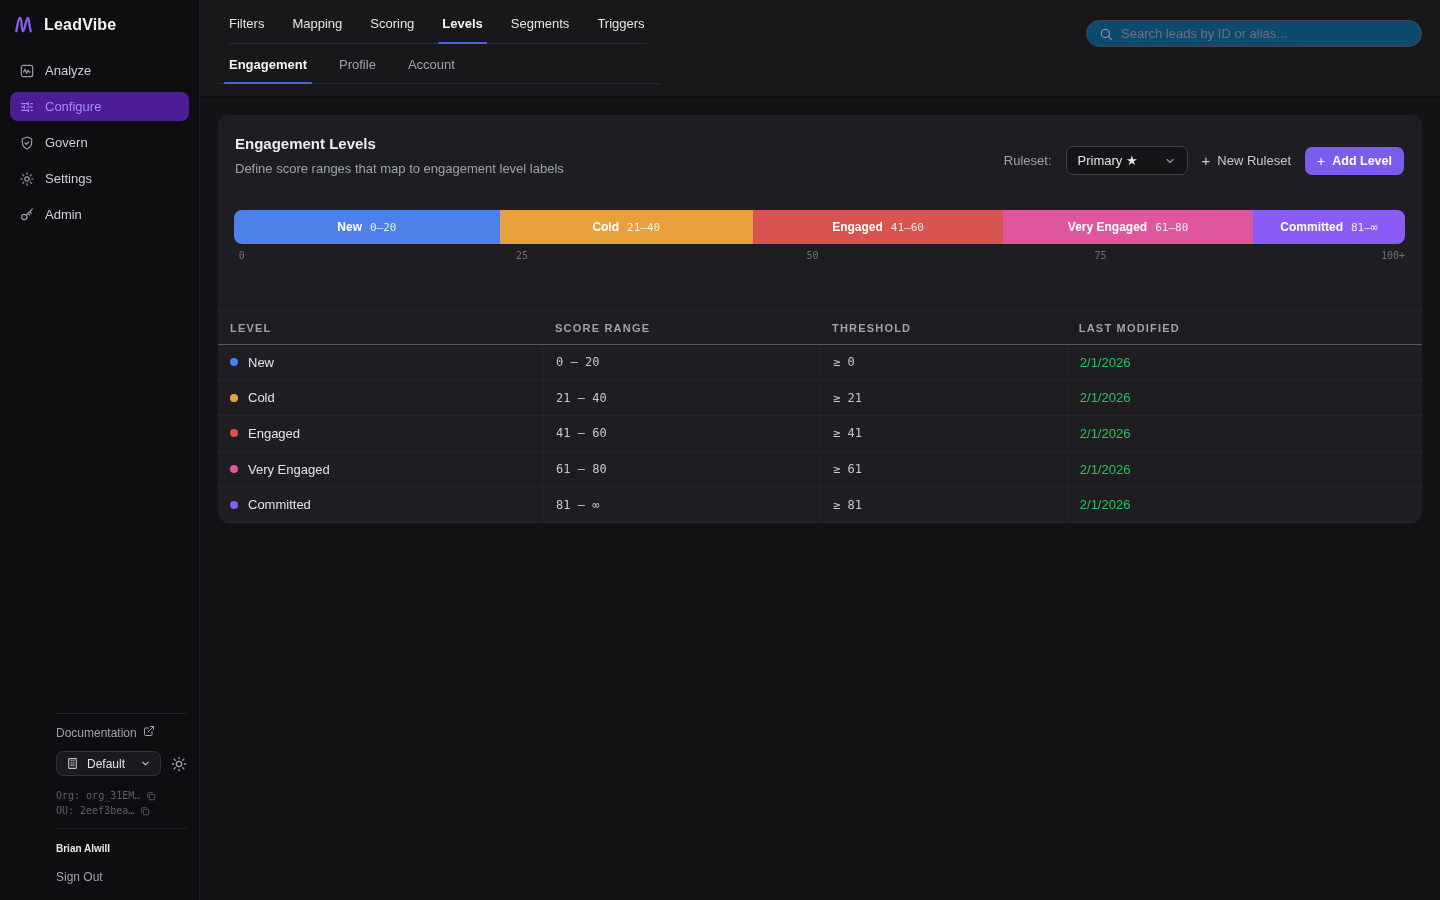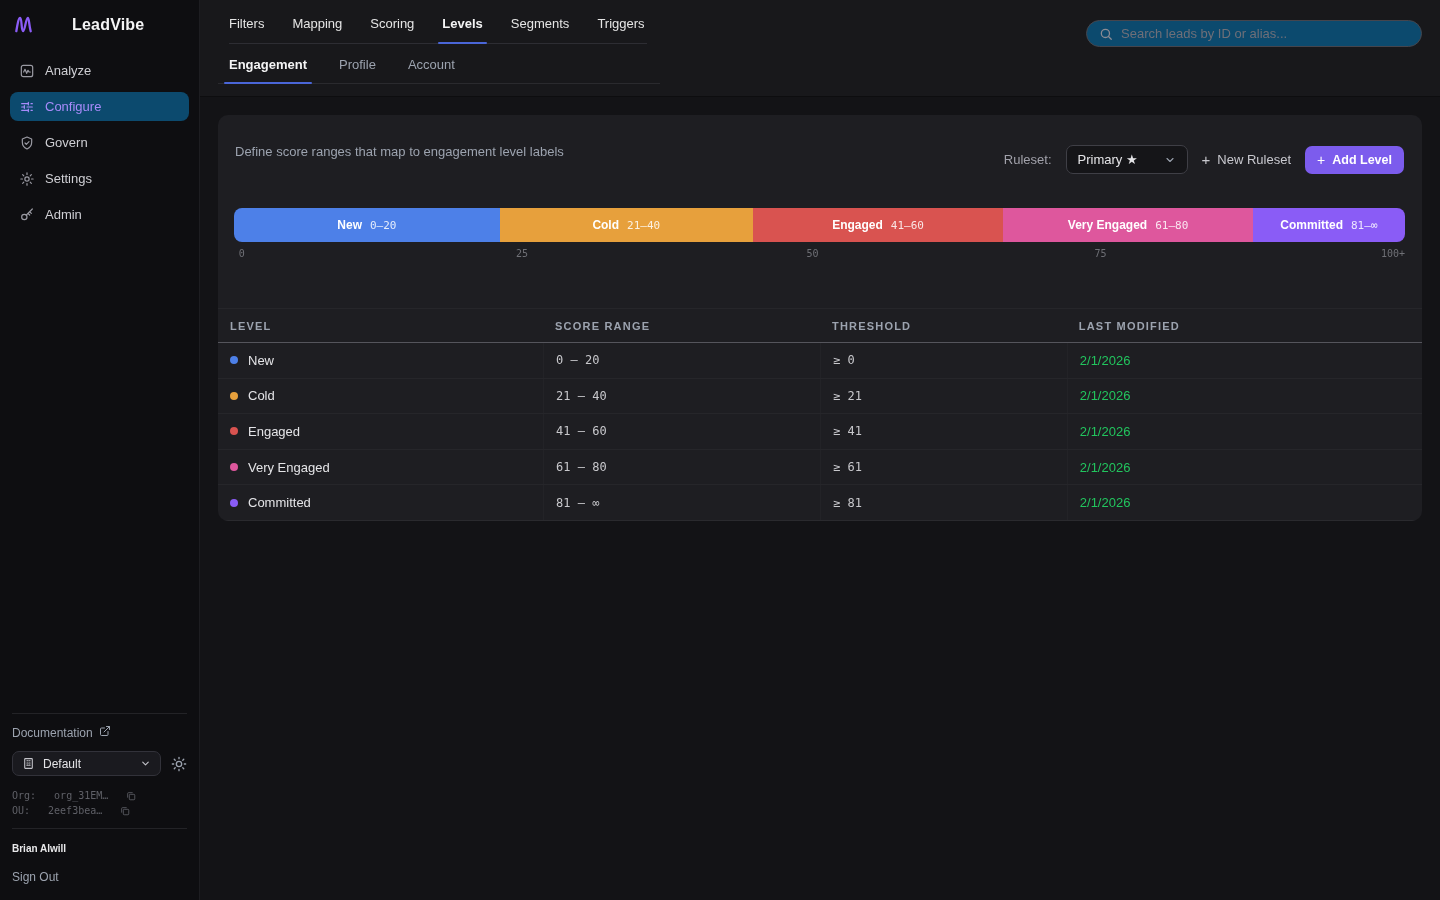"LeadVibe" .logo-text { margin-left: 28px -> none }
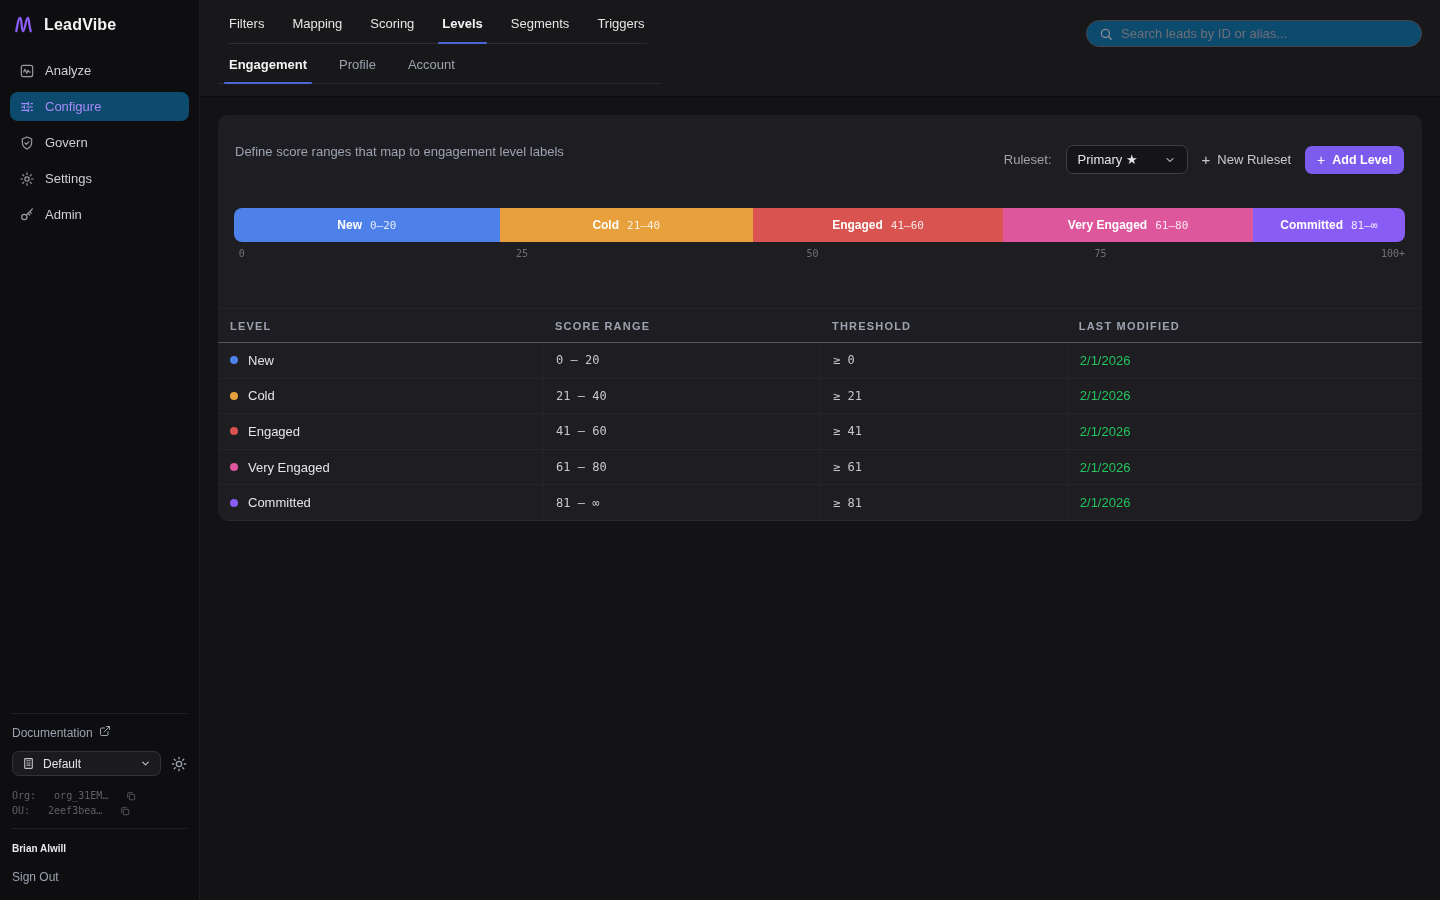"Configure" .nav-item.active { background: #0c4a6e -> #4c1d95 }
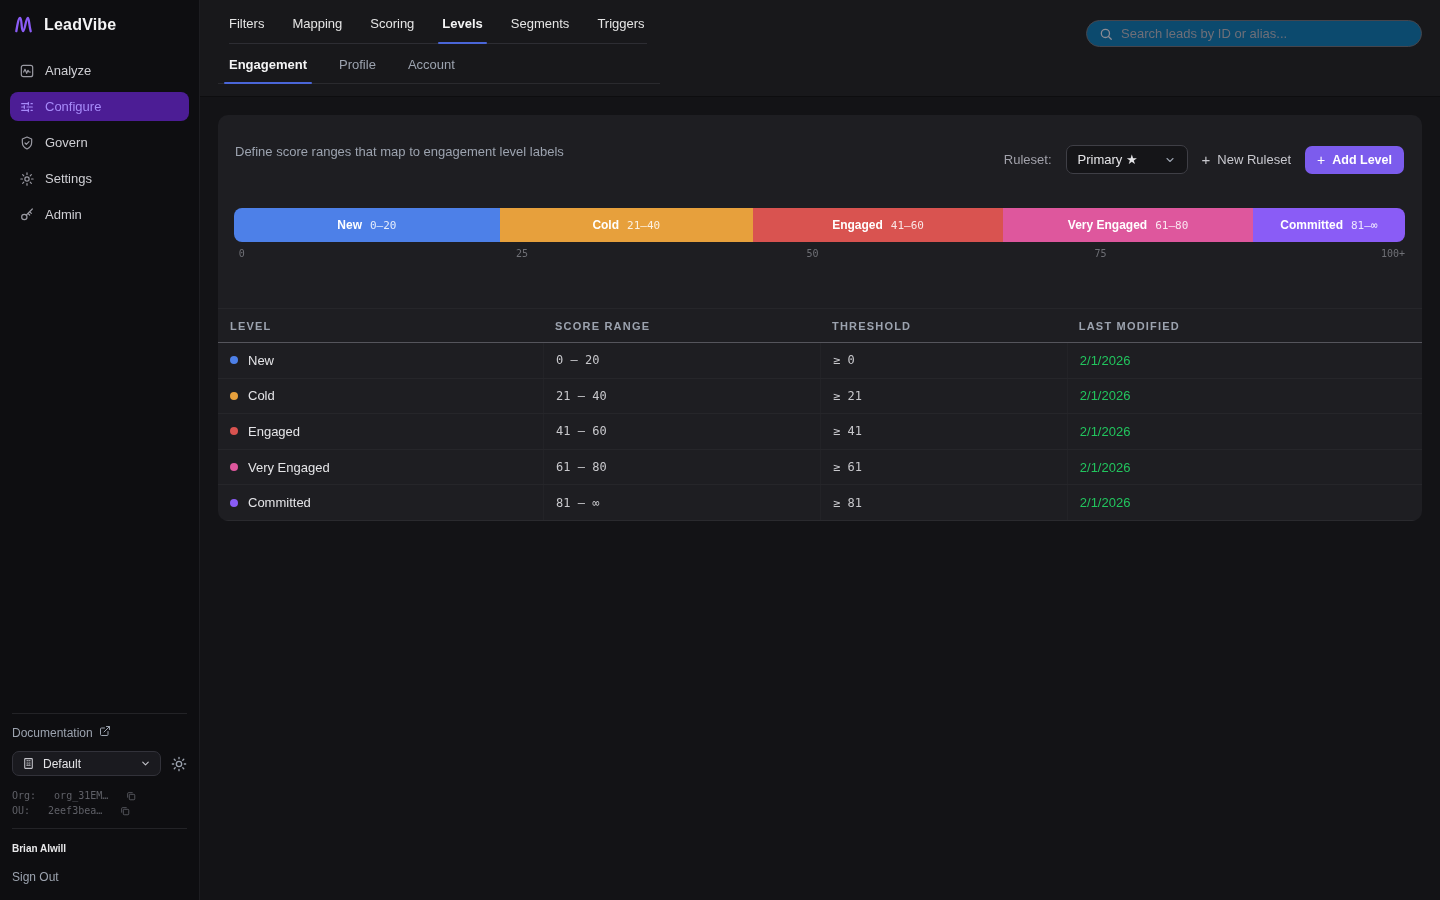"Engagement Levels" div.panel-title { html: none -> <div>Engagement Levels</div> }
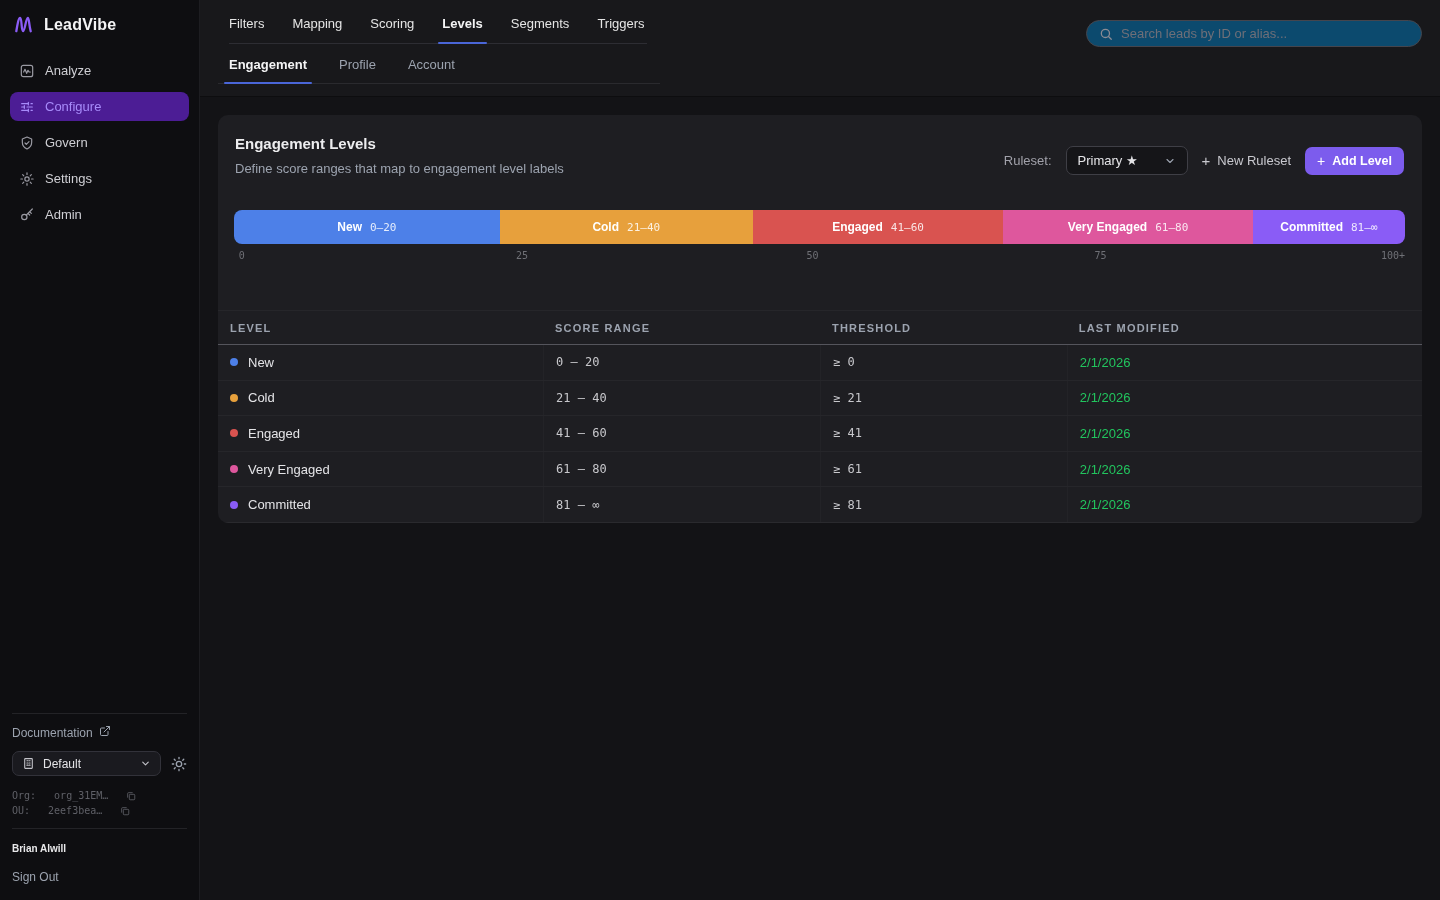"Documentation" .side-footer { margin-left: none -> 44px }
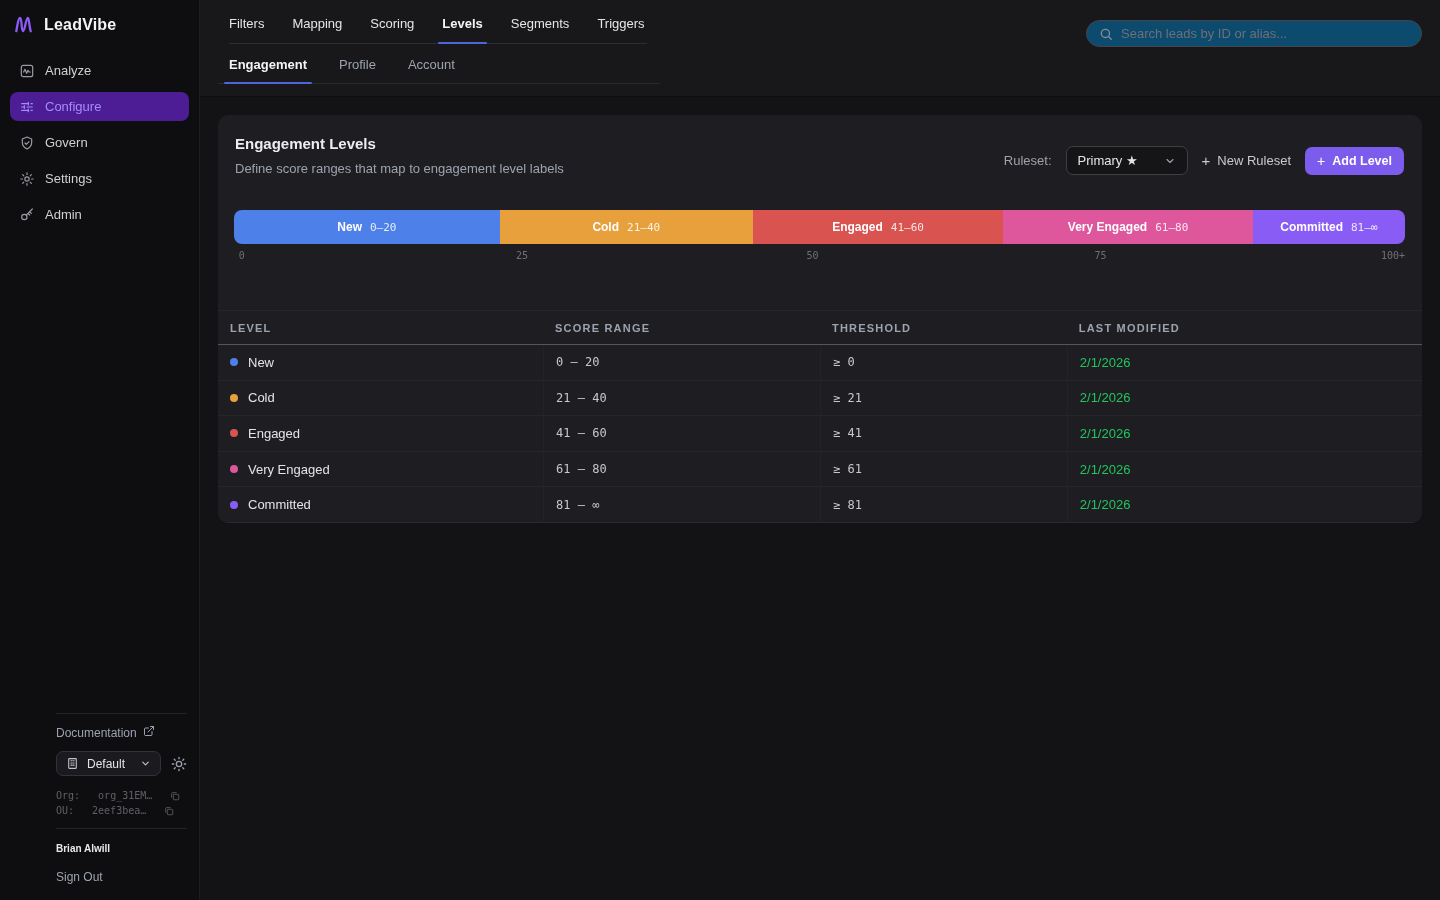"Org:" .id-line { gap: 18px -> 6px }
